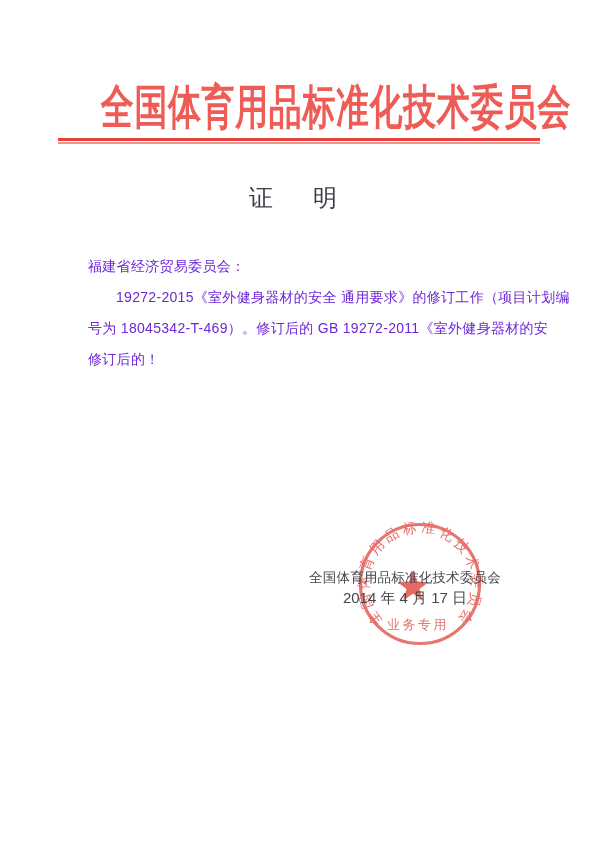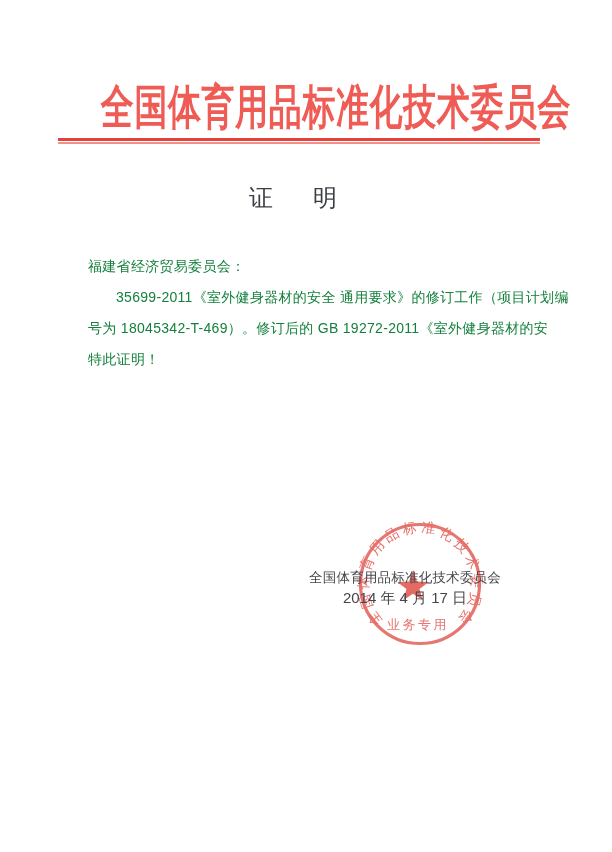"福建省经济贸易委员会：" .body-block { color: #15803d -> #6d28d9 }
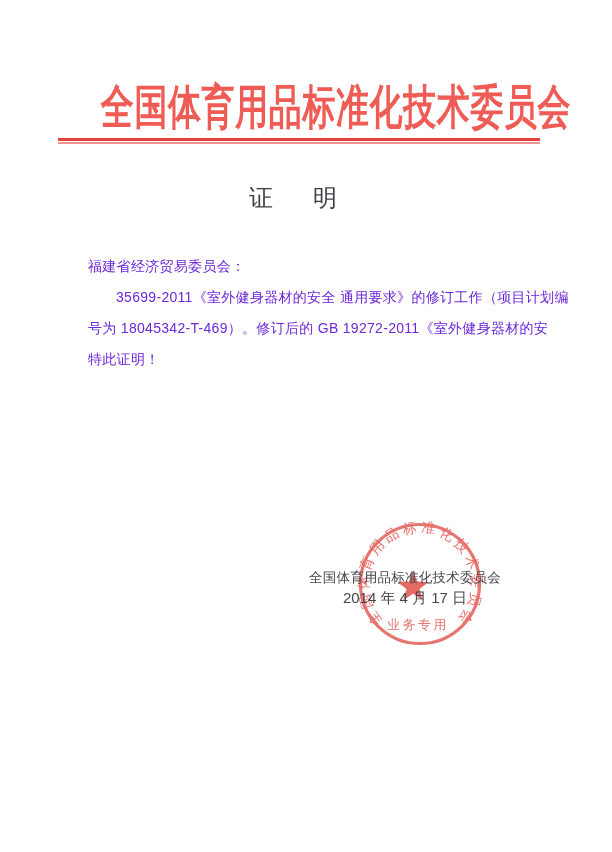"35699-2011《室外健身器材的安全 通用要求》的修订工作（项目计划编" div { text: 35699-2011 -> 19272-2015 }
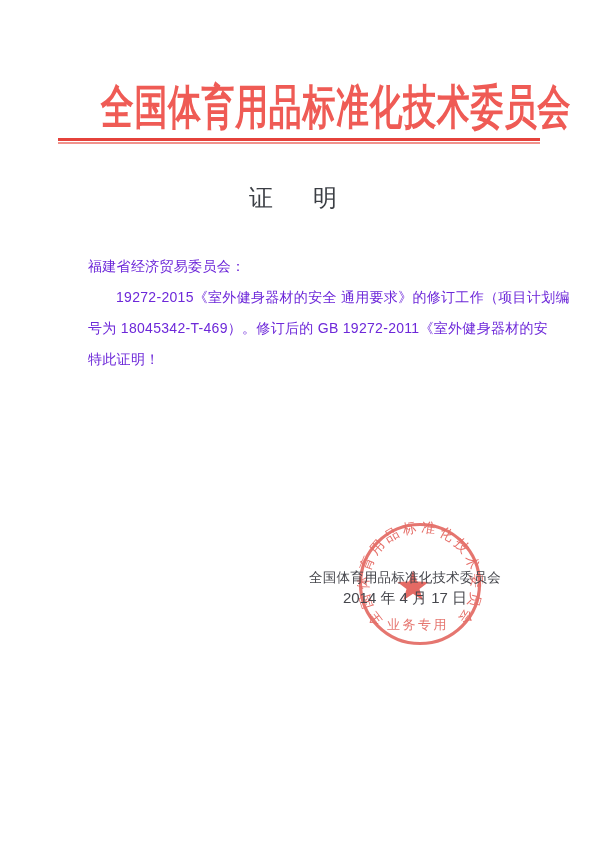"特此证明！" div.closing { text: 特此证明 -> 修订后的 }
